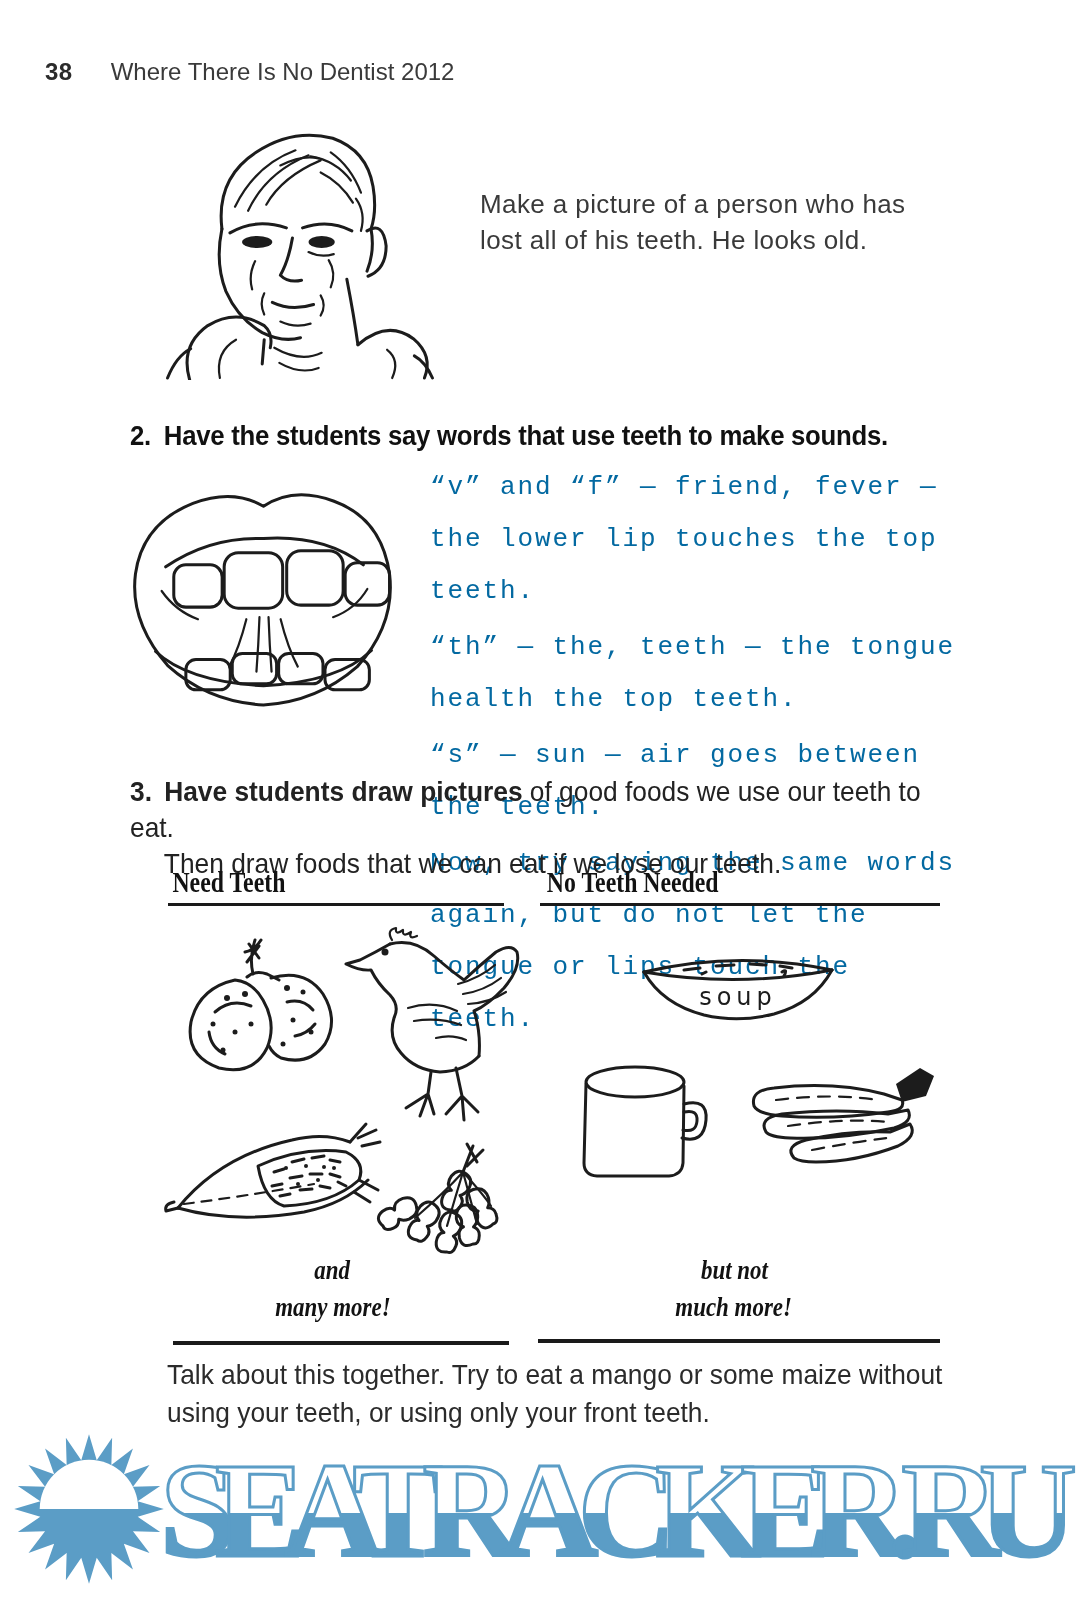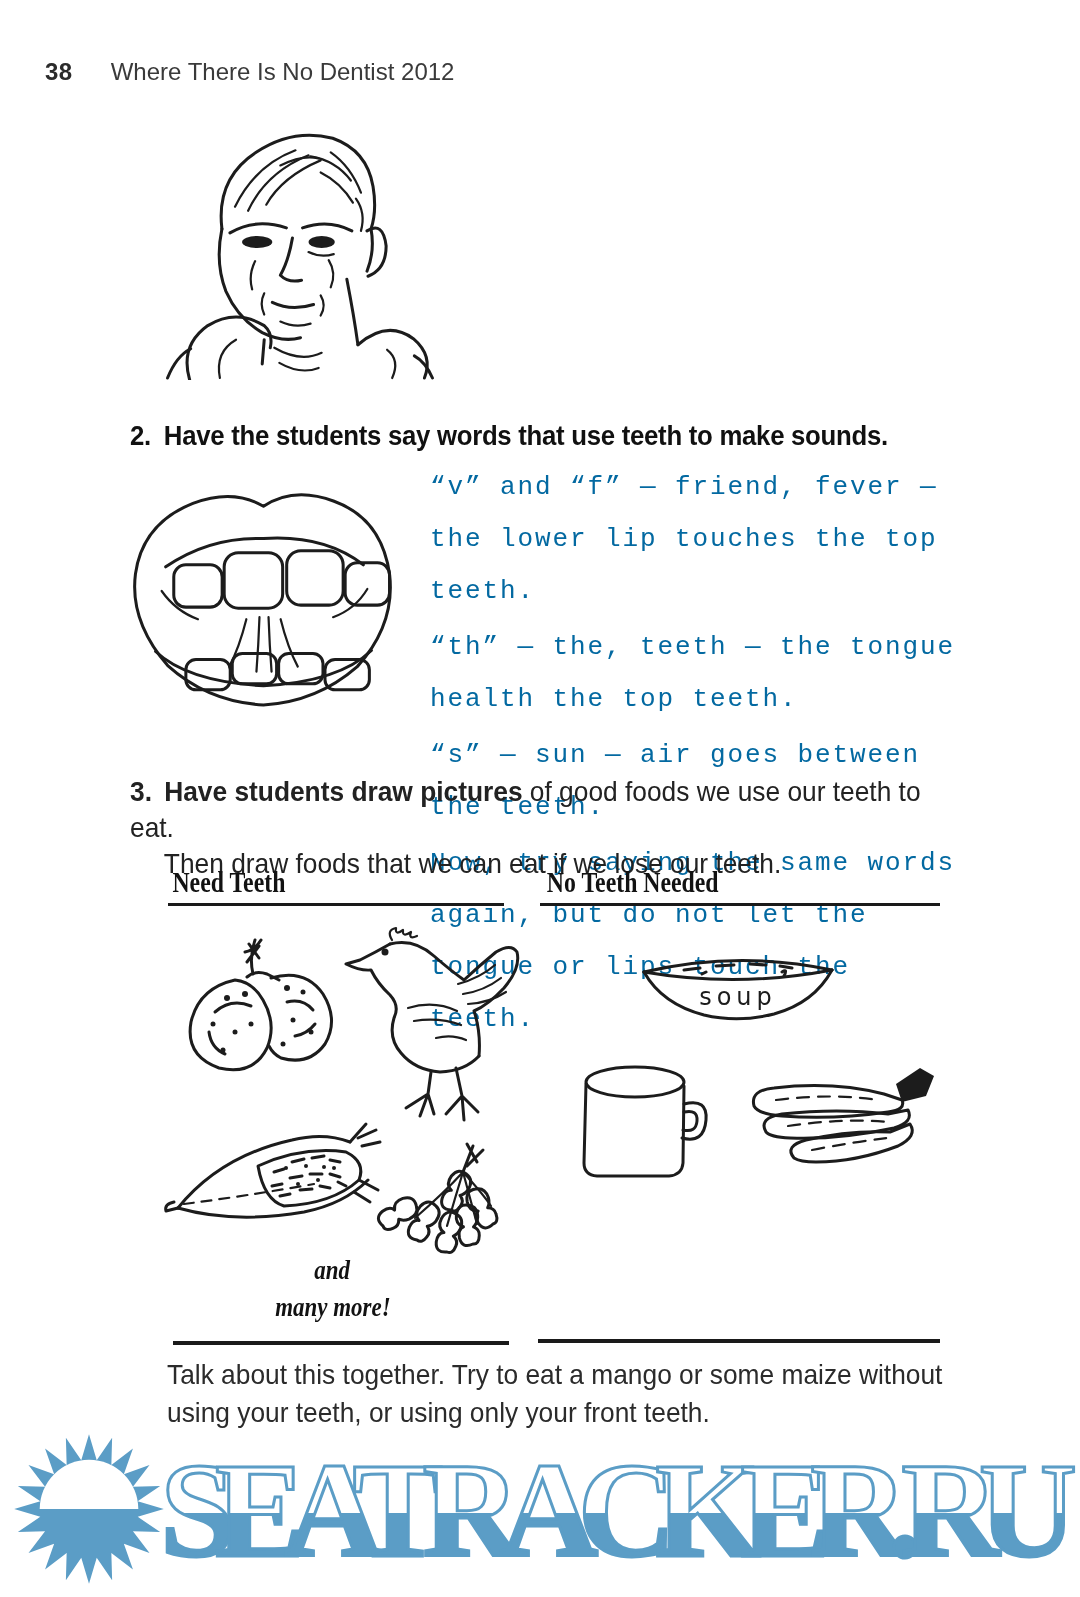"Make a picture of a" p { html: none -> <p>Make a picture of a person who has lost all of his teeth. He looks old.</p> }
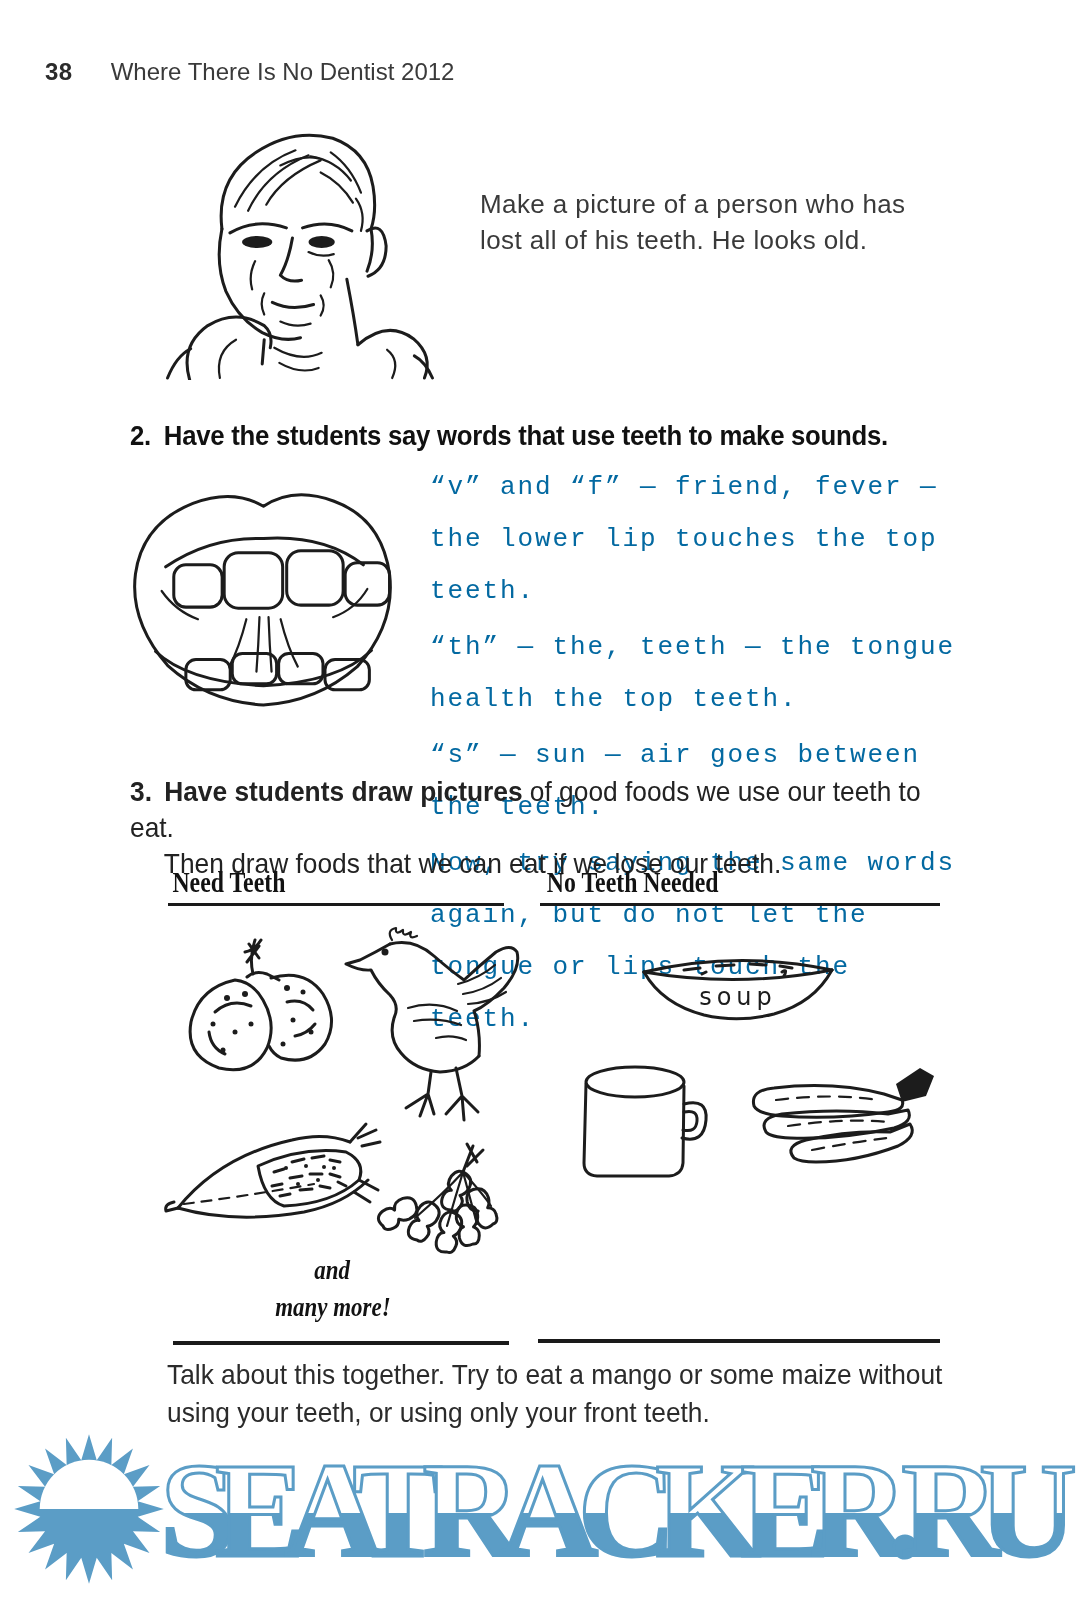"but not" div.abs { html: none -> <div> <span>but not</span><br> <span>much more!</span> </div> }
